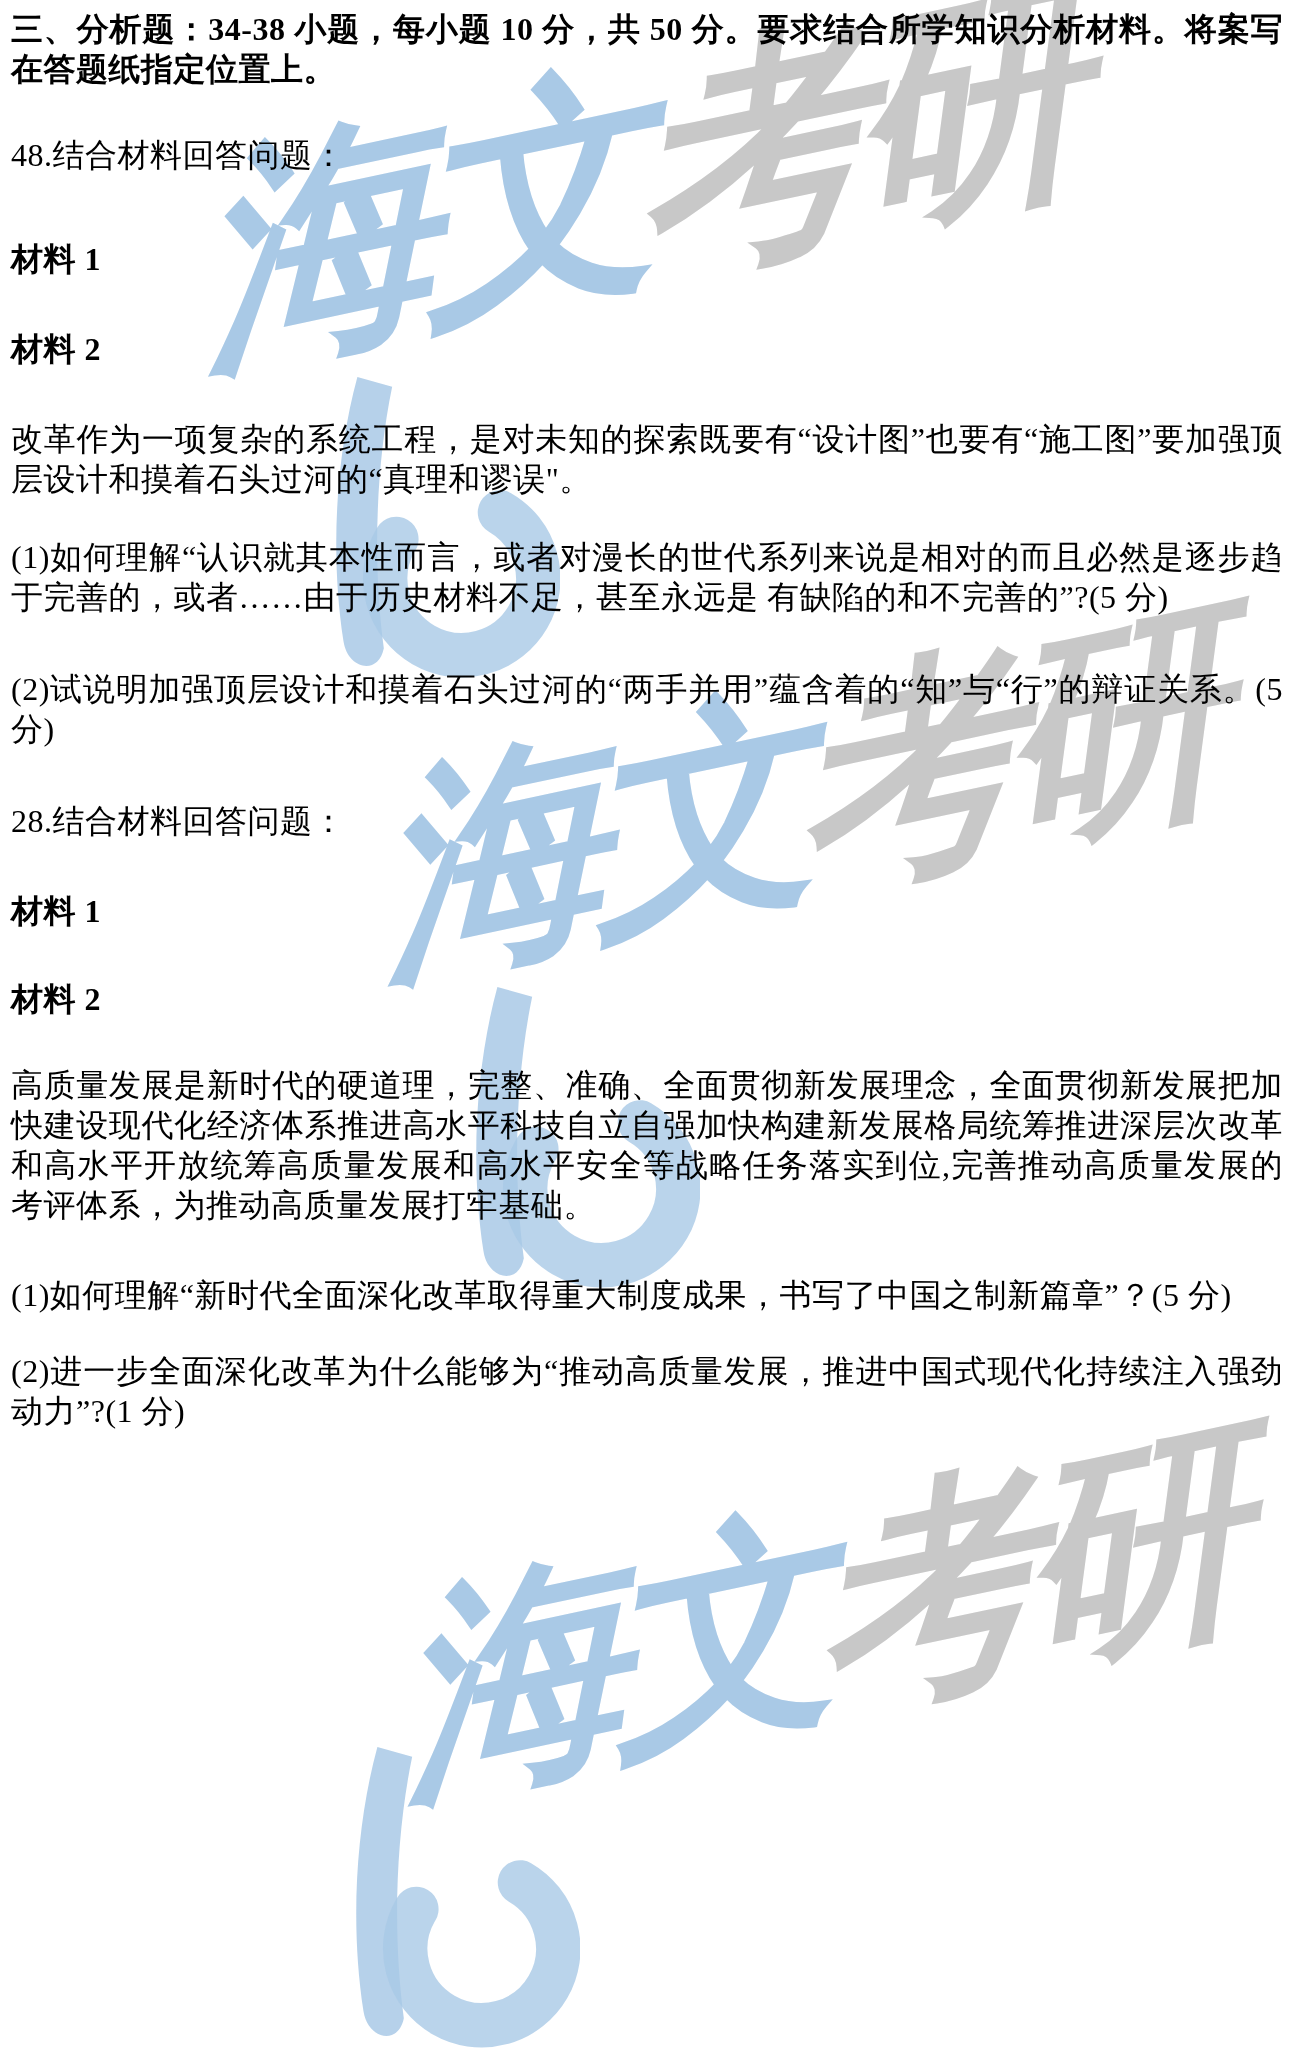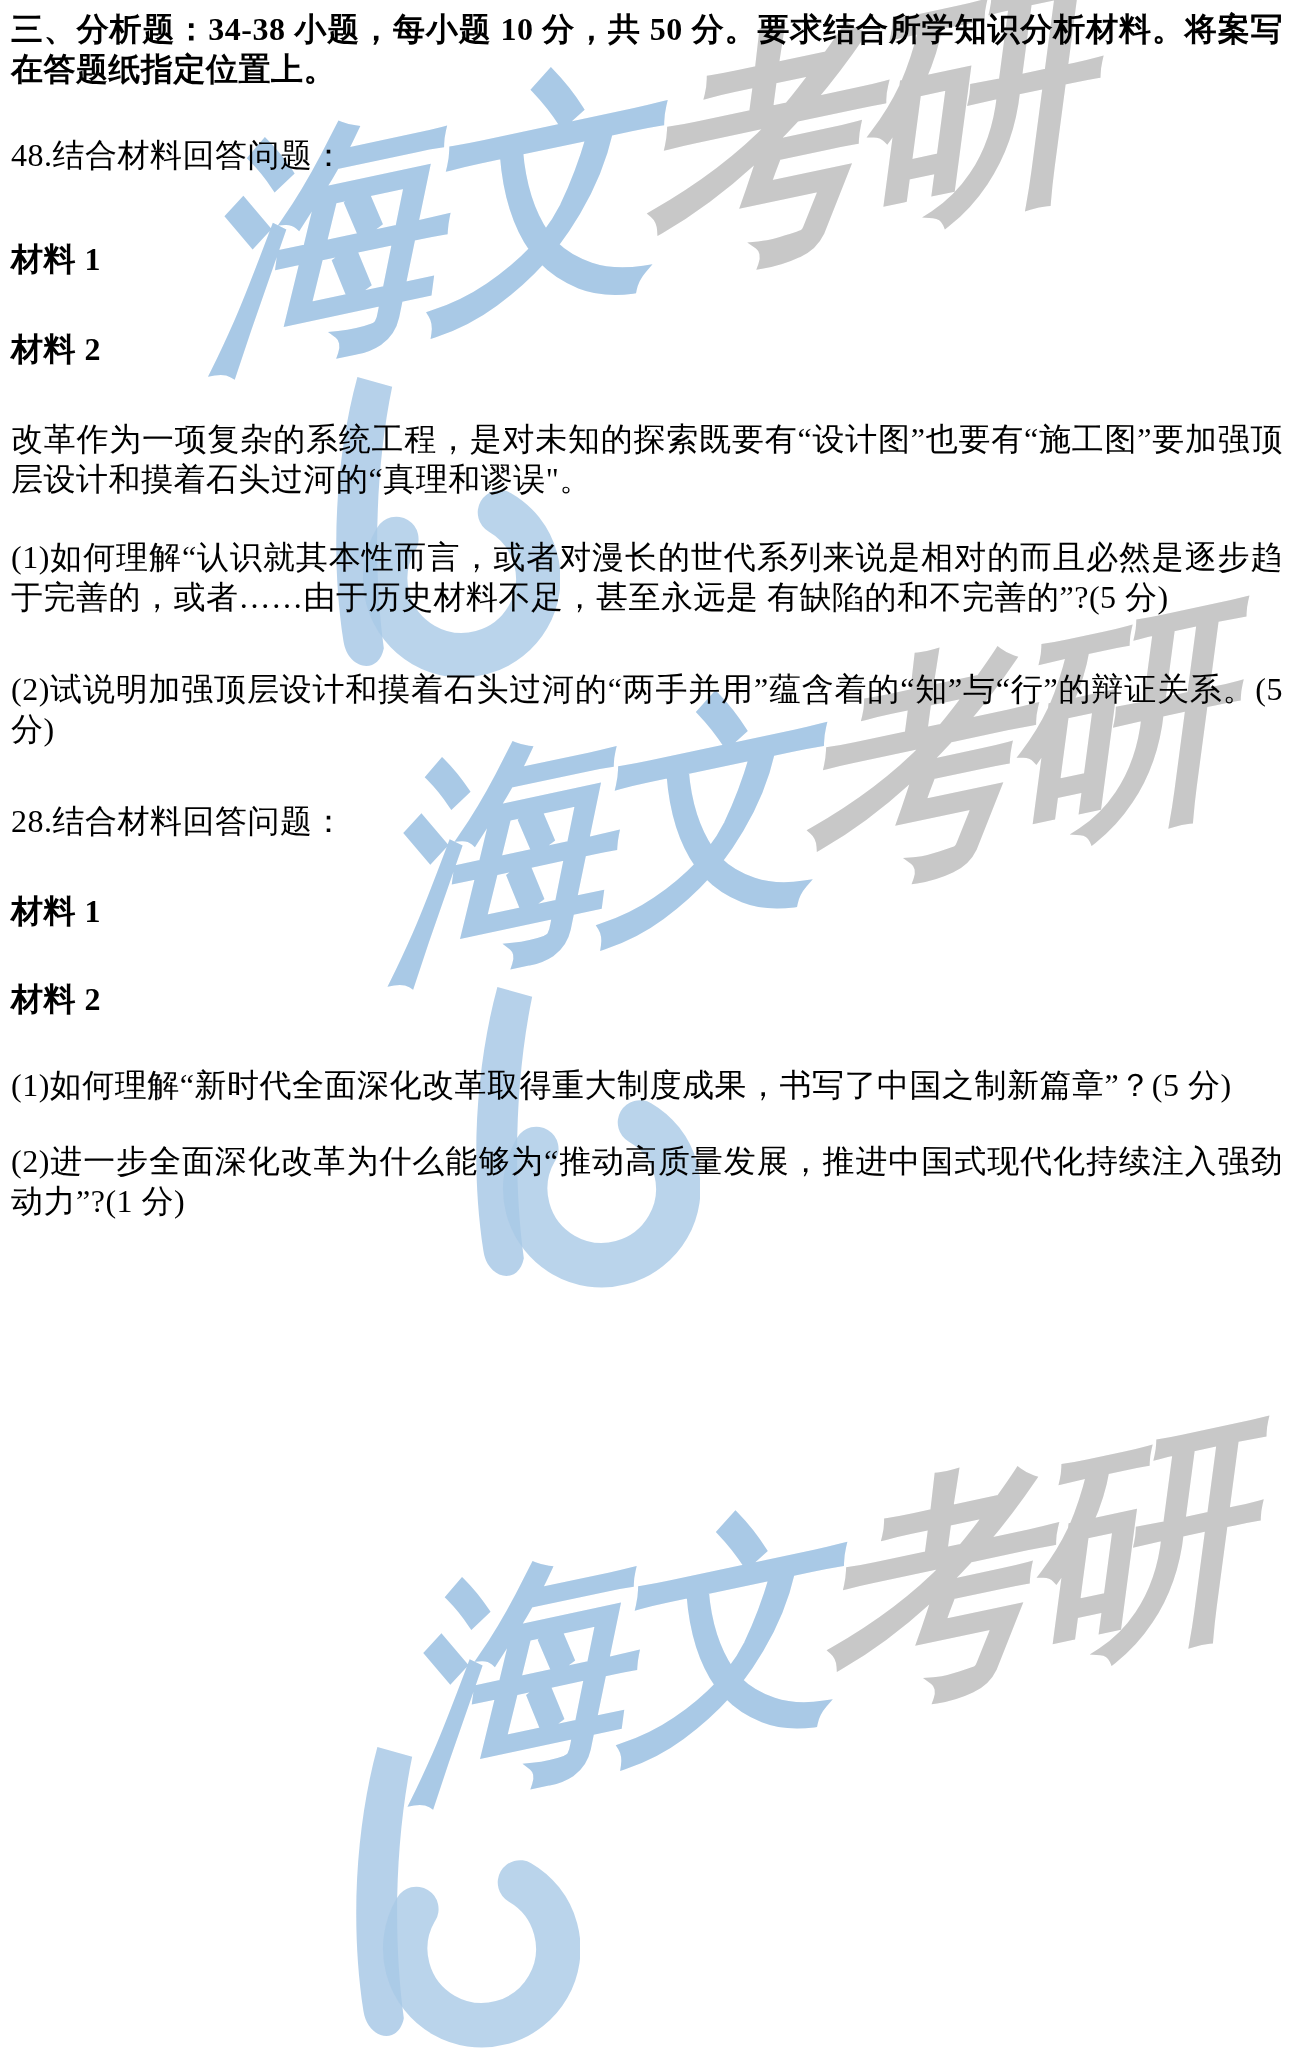"高质量发展是新时代的硬道理，完整、准确、全面贯彻新发展理念，全面贯彻新发展把加快" p { html: none -> <p>高质量发展是新时代的硬道理，完整、准确、全面贯彻新发展理念，全面贯彻新发展把加快建设现代化经济体系推进高水平科技自立自强加快构建新发展格局统筹推进深层次改革和高水平开放统筹高质量发展和高水平安全等战略任务落实到位,完善推动高质量发展的考评体系，为推动高质量发展打牢基础。</p> }
